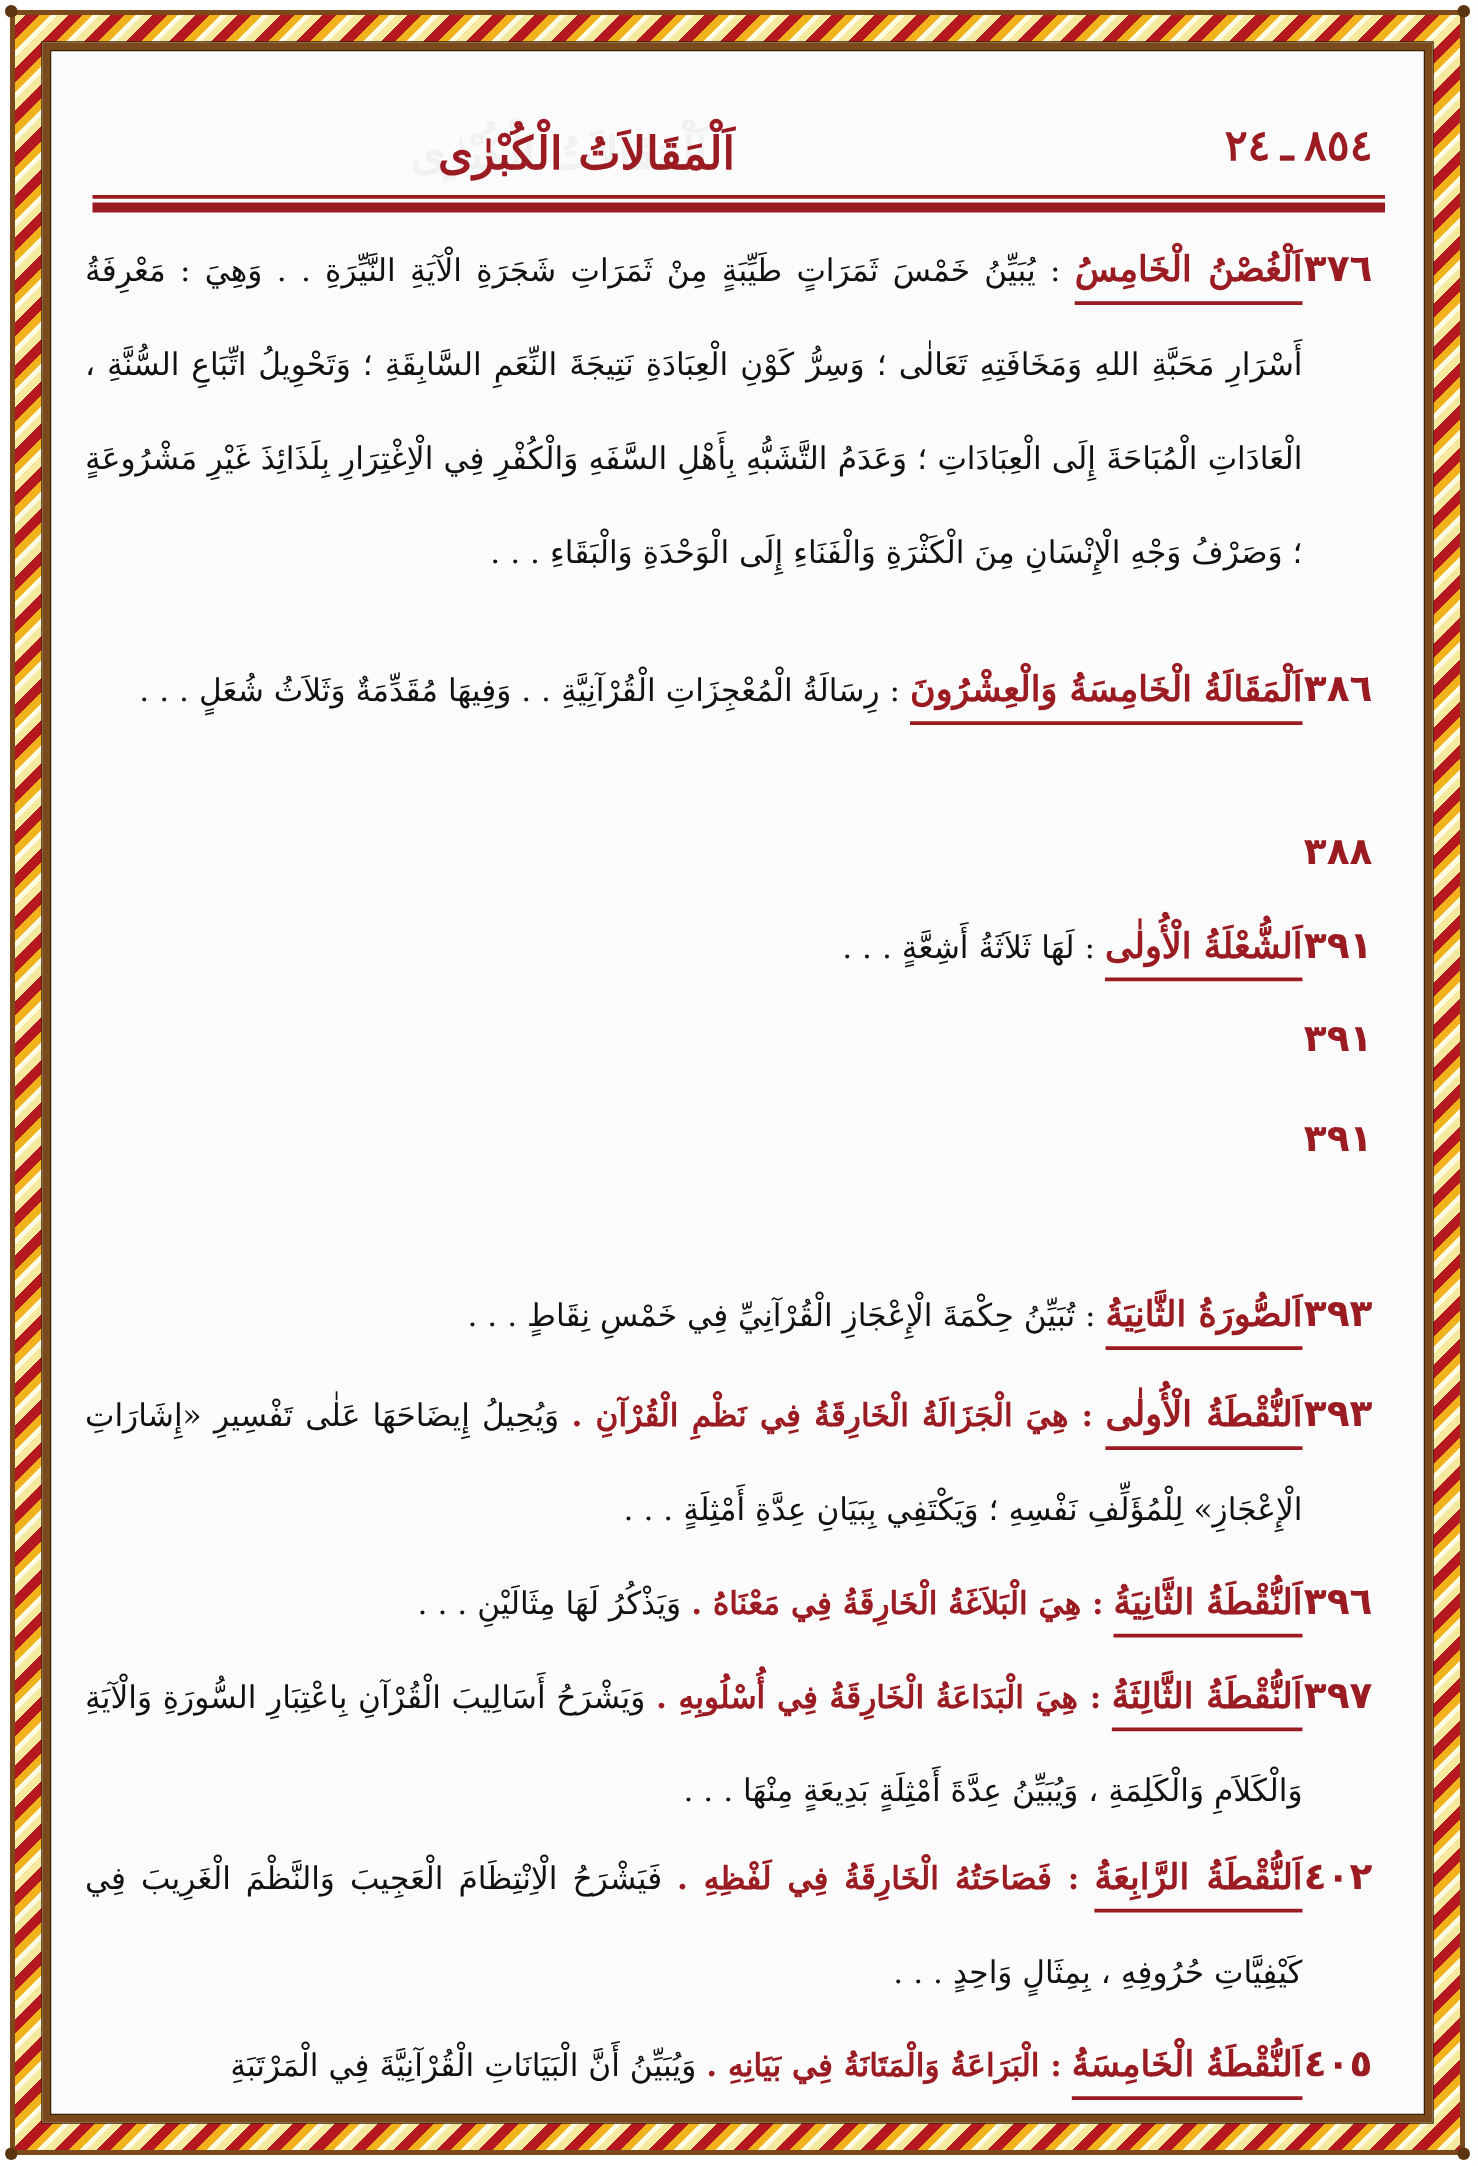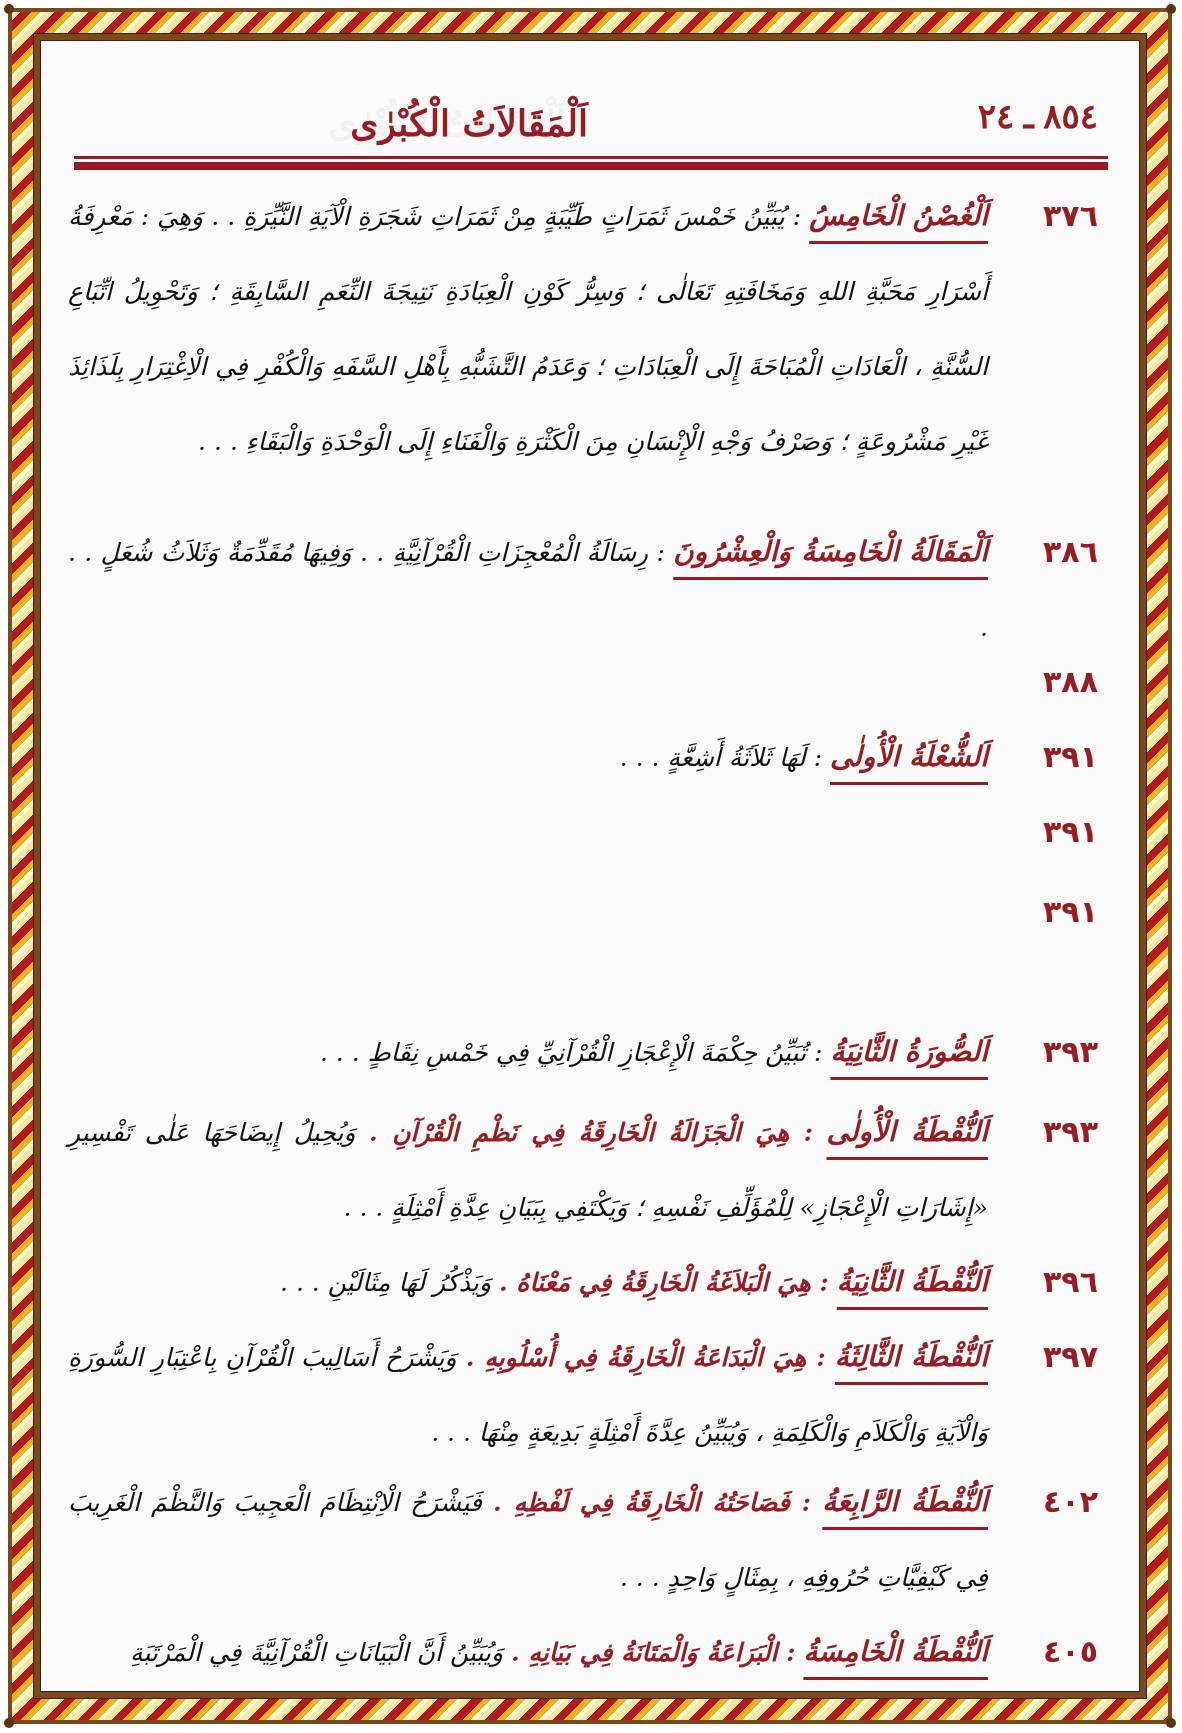"٨٥٤ ـ ٢٤" .header .pageno { font-family: Liberation Sans, sans-serif -> Liberation Serif, serif }
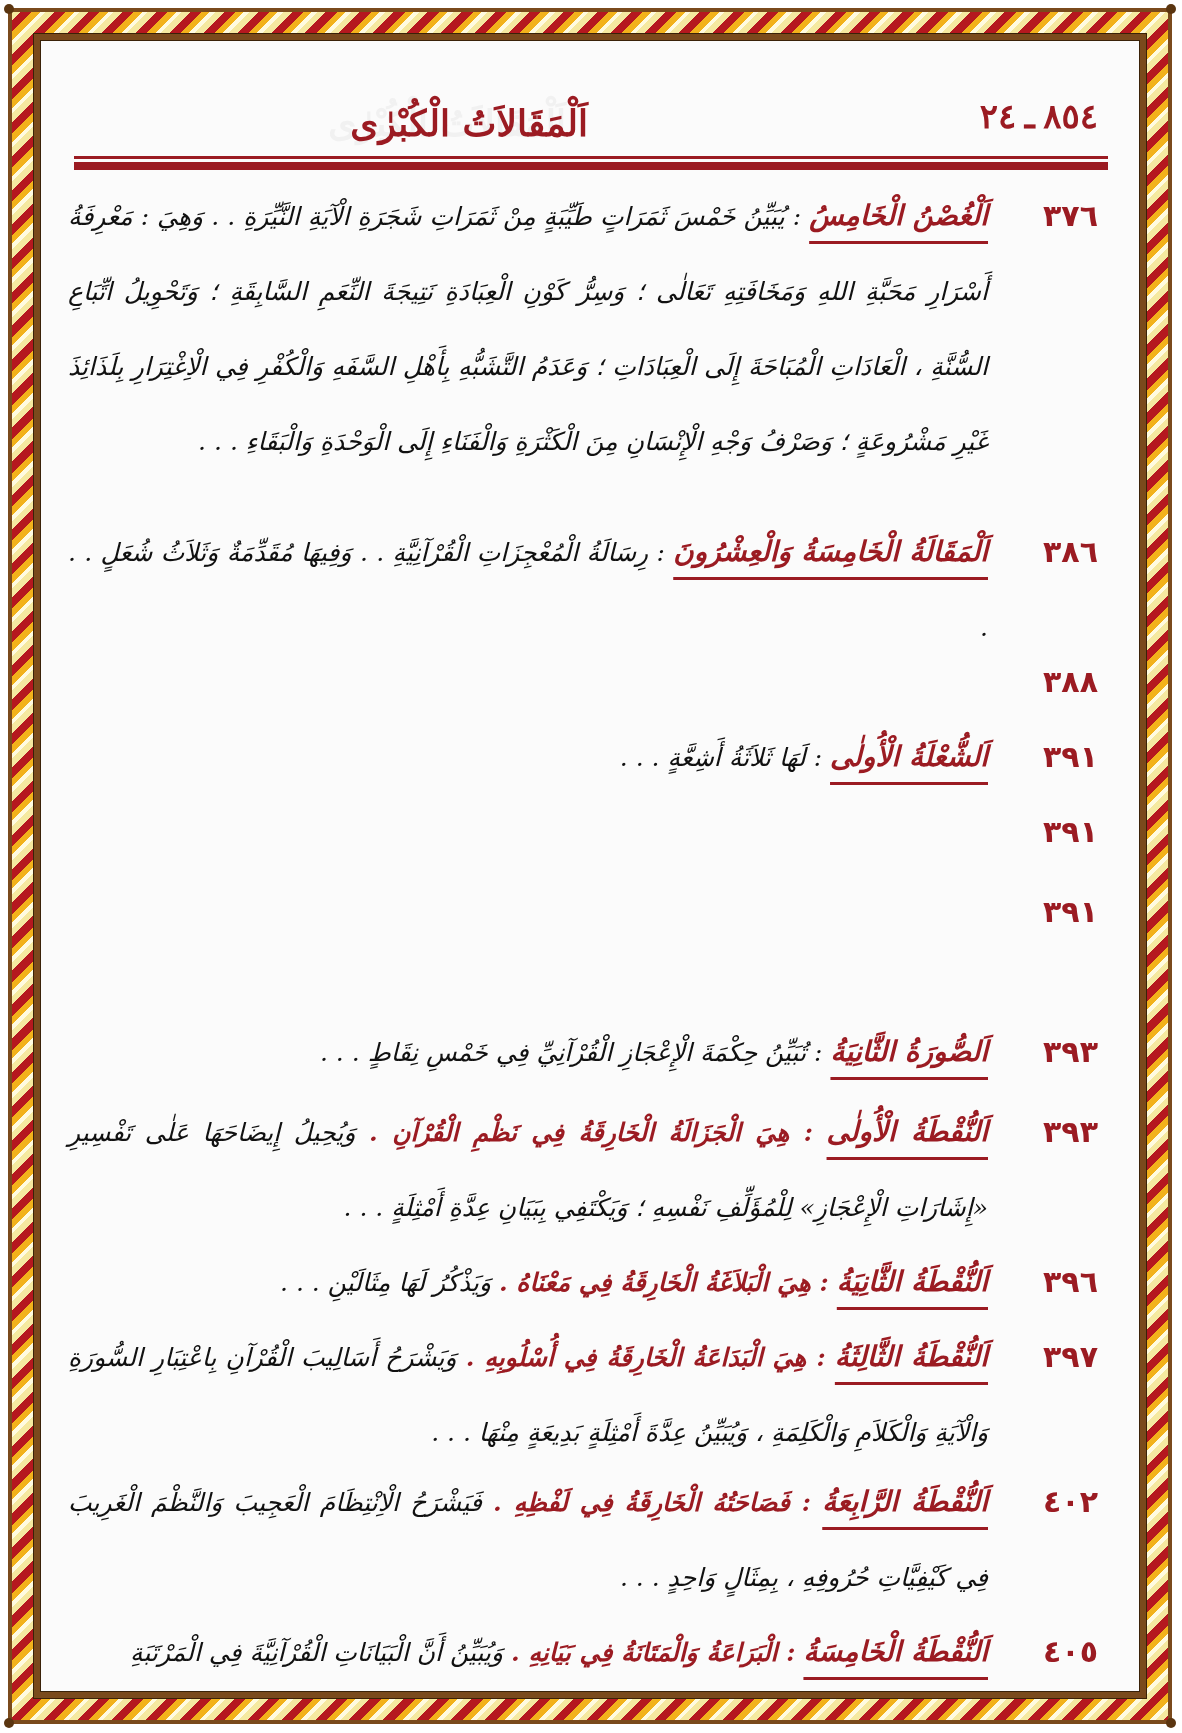"اَلْغُصْنُ الْخَامِسُ : يُبَيِّنُ خَمْسَ" .entry .body { font-style: italic -> none; margin-right: 110px -> 56px }
